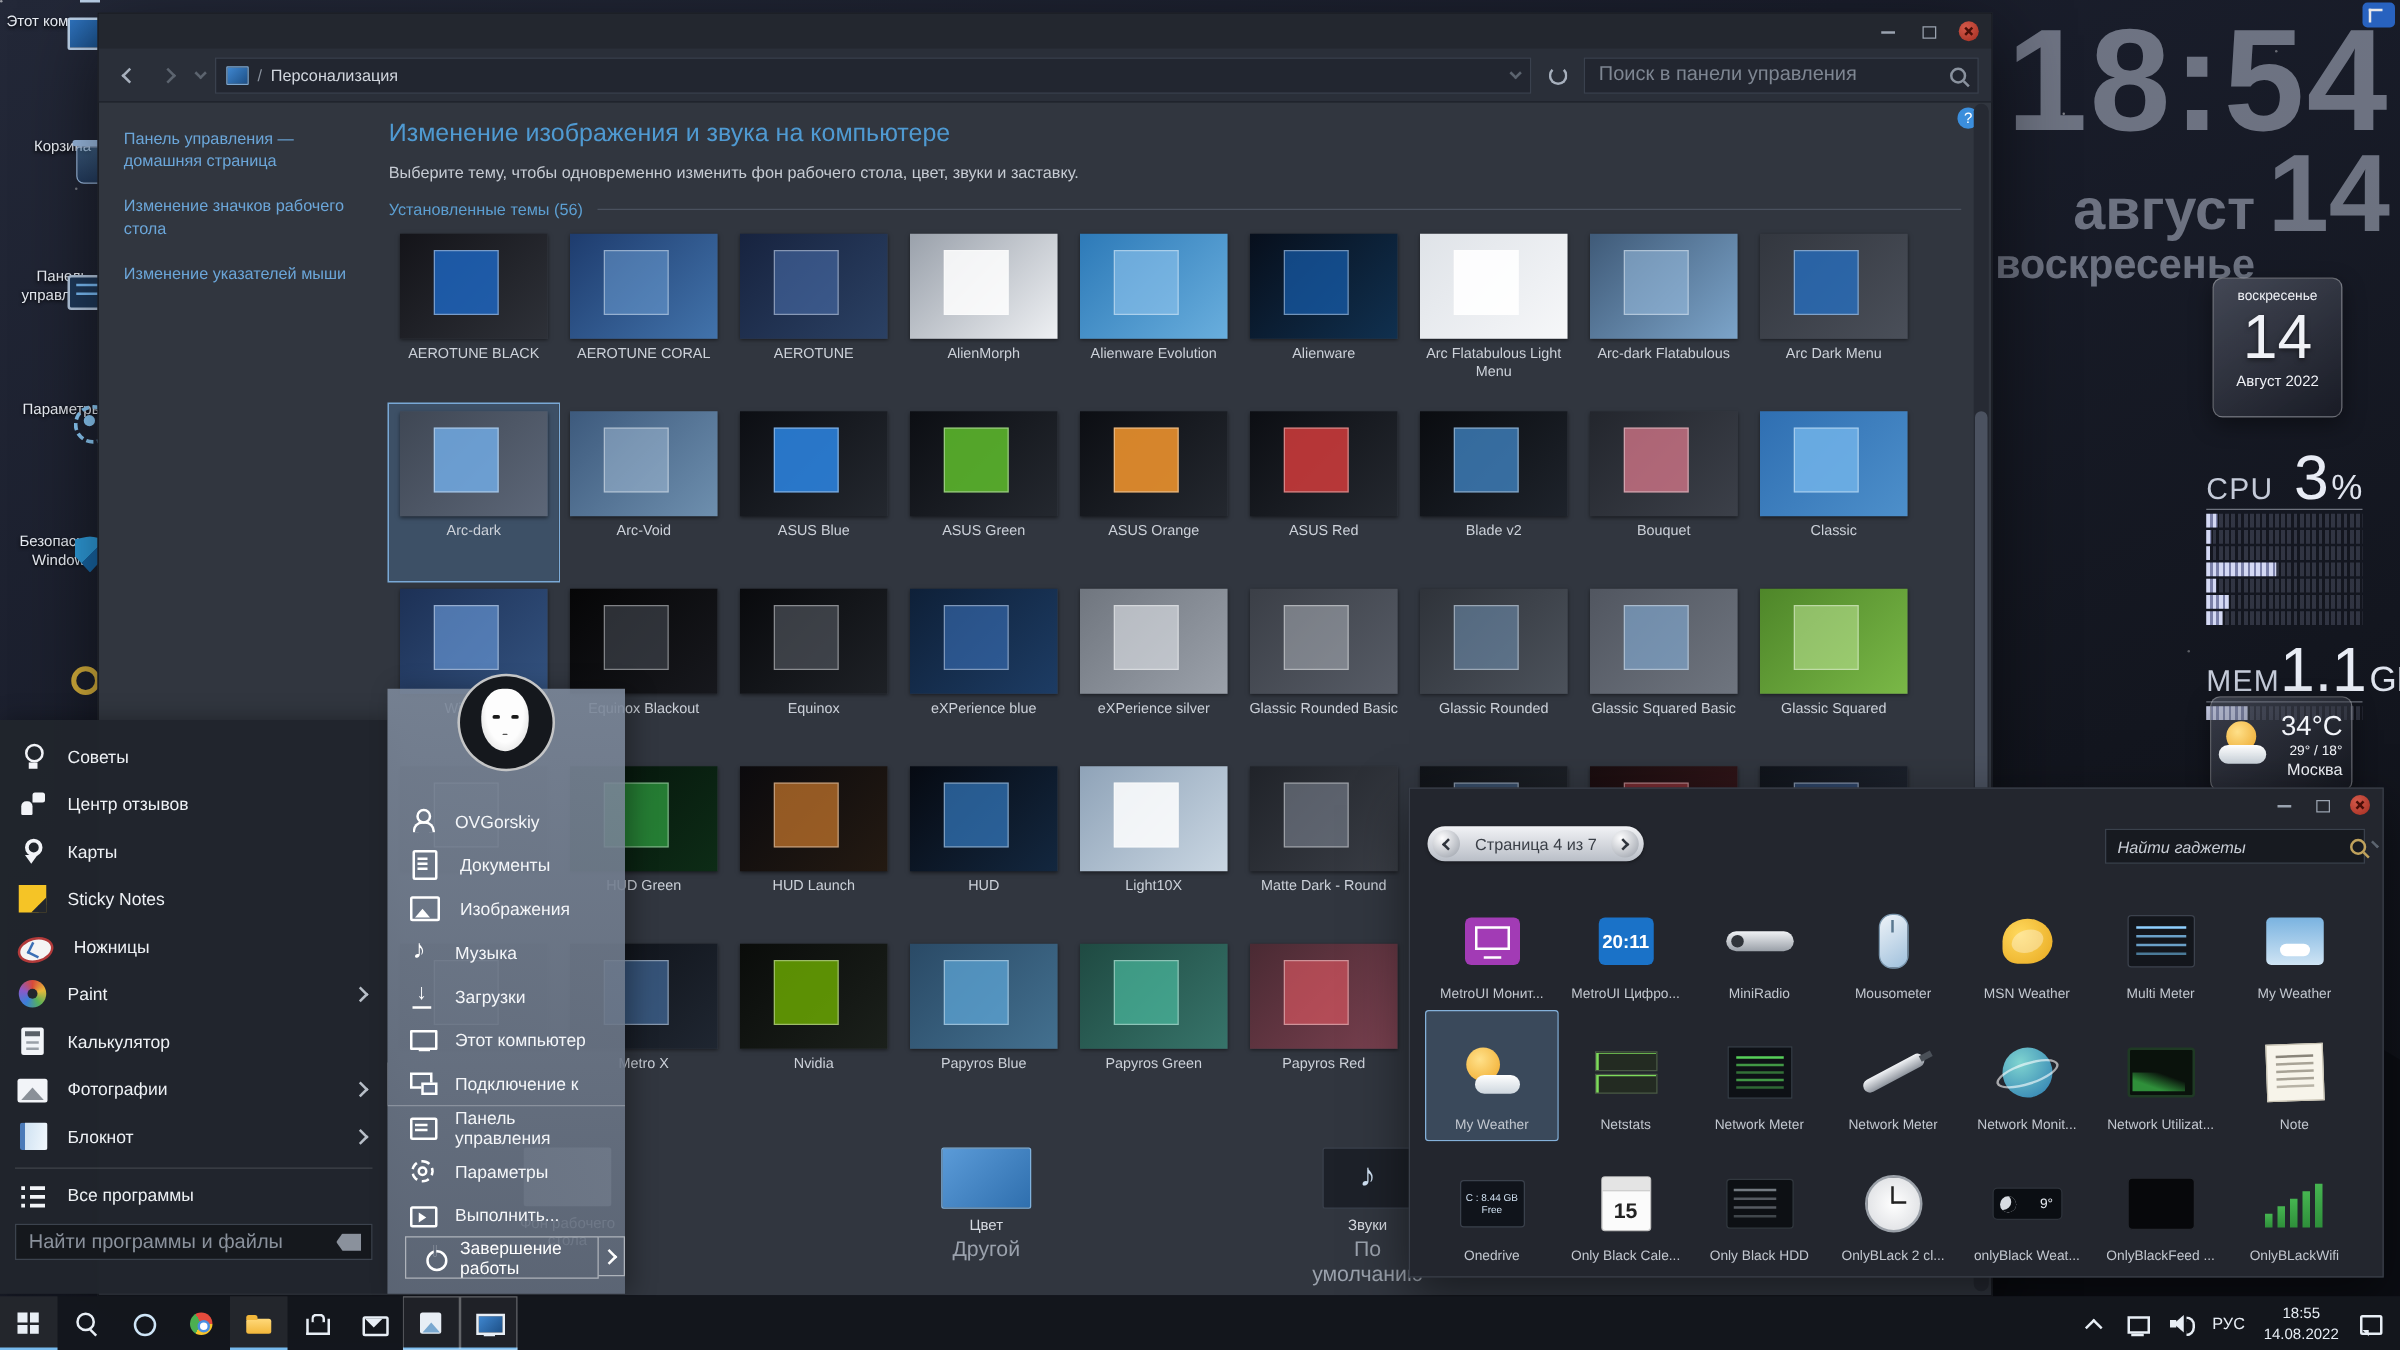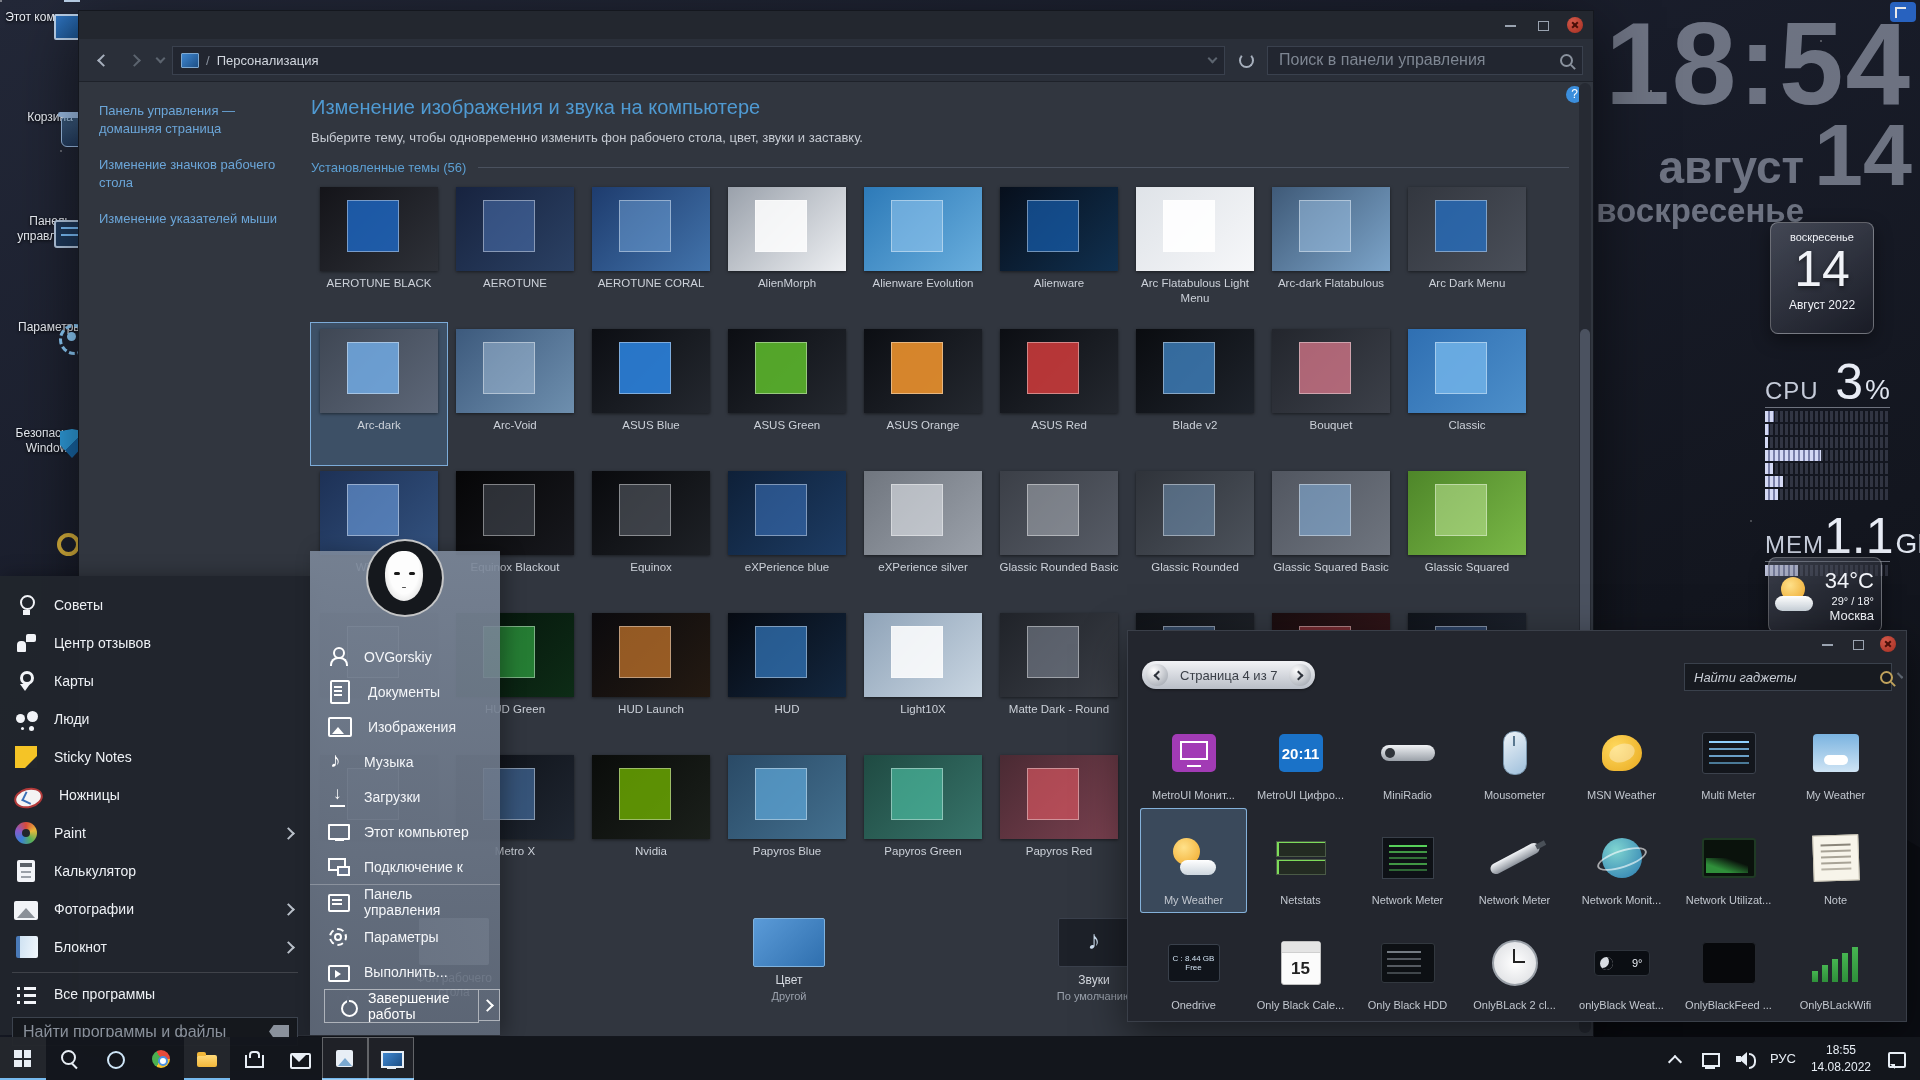"AEROTUNE" div.theme-cell { order: before "AEROTUNE CORAL" -> after "AEROTUNE CORAL" }
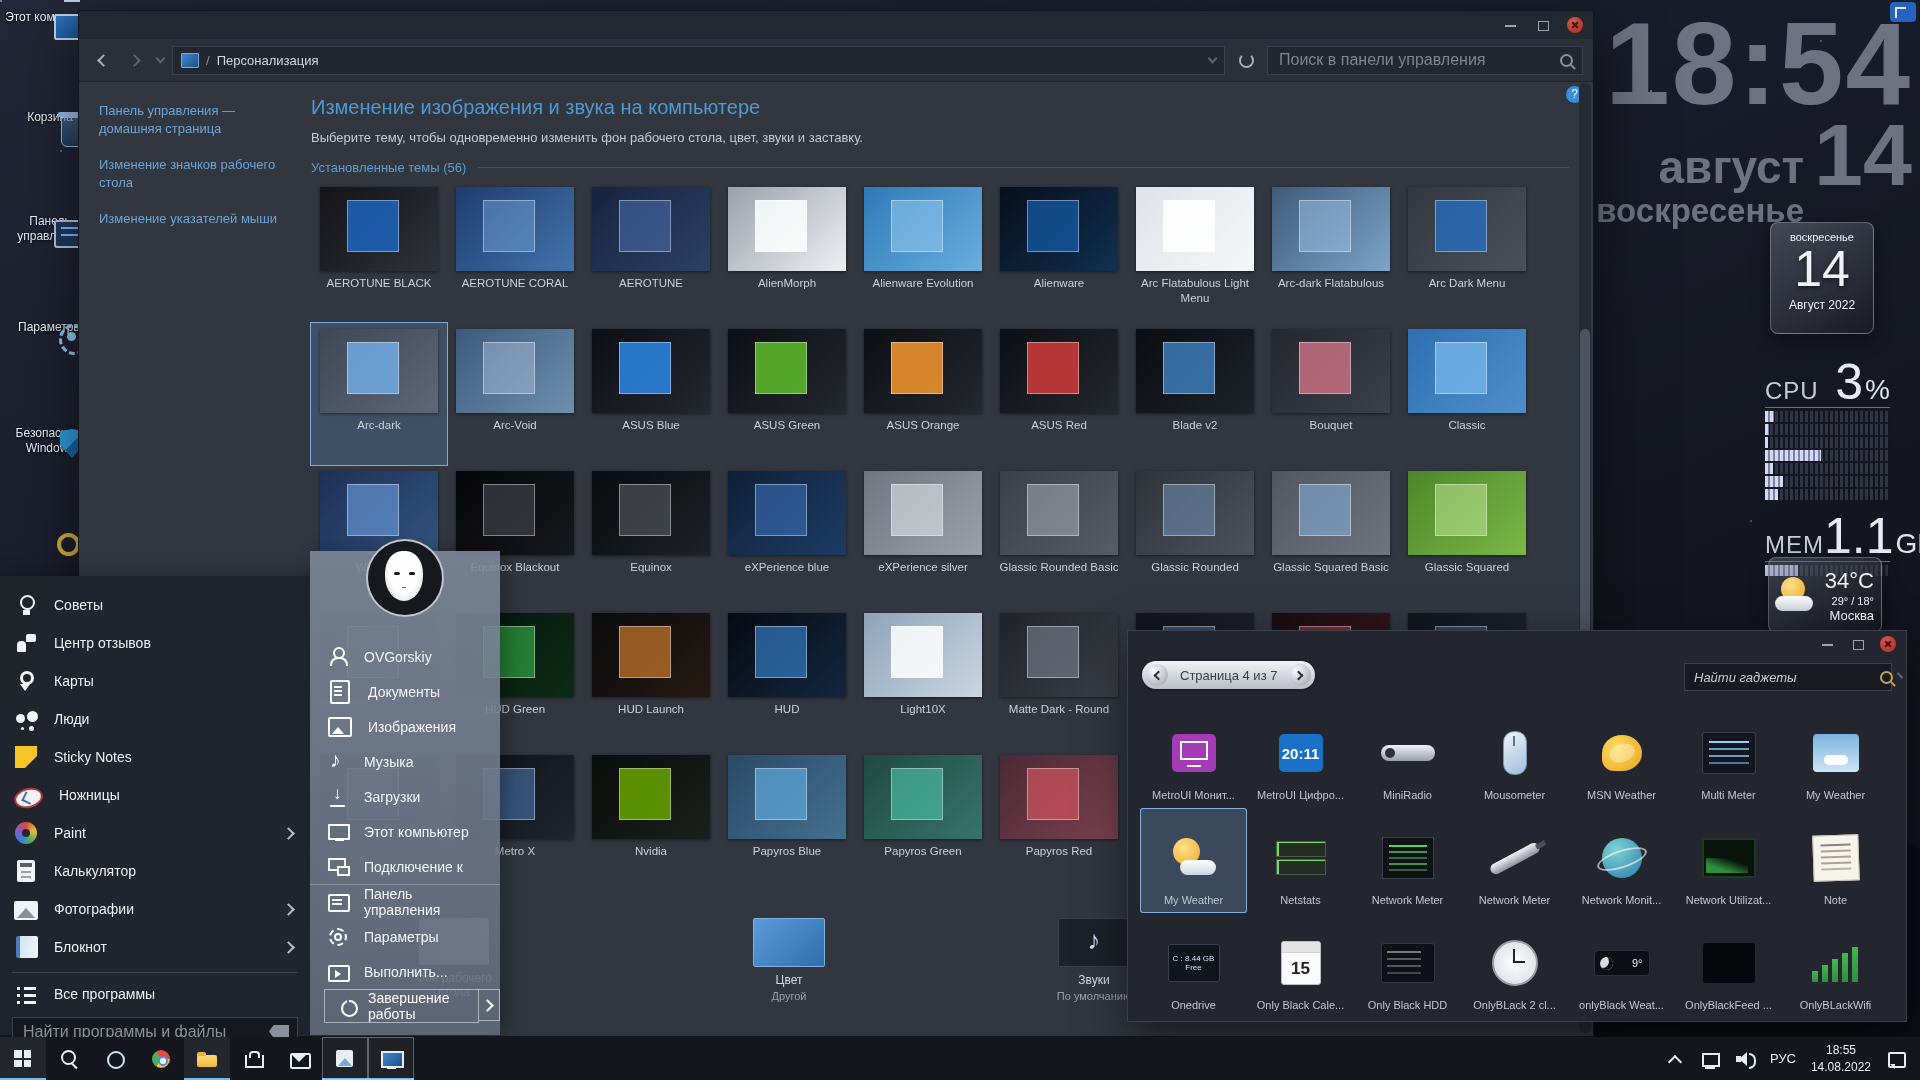"Люди" div.sm-item { html: <div> <span></span> <span>Люди</span> <span><span></span></span> </div> -> none }
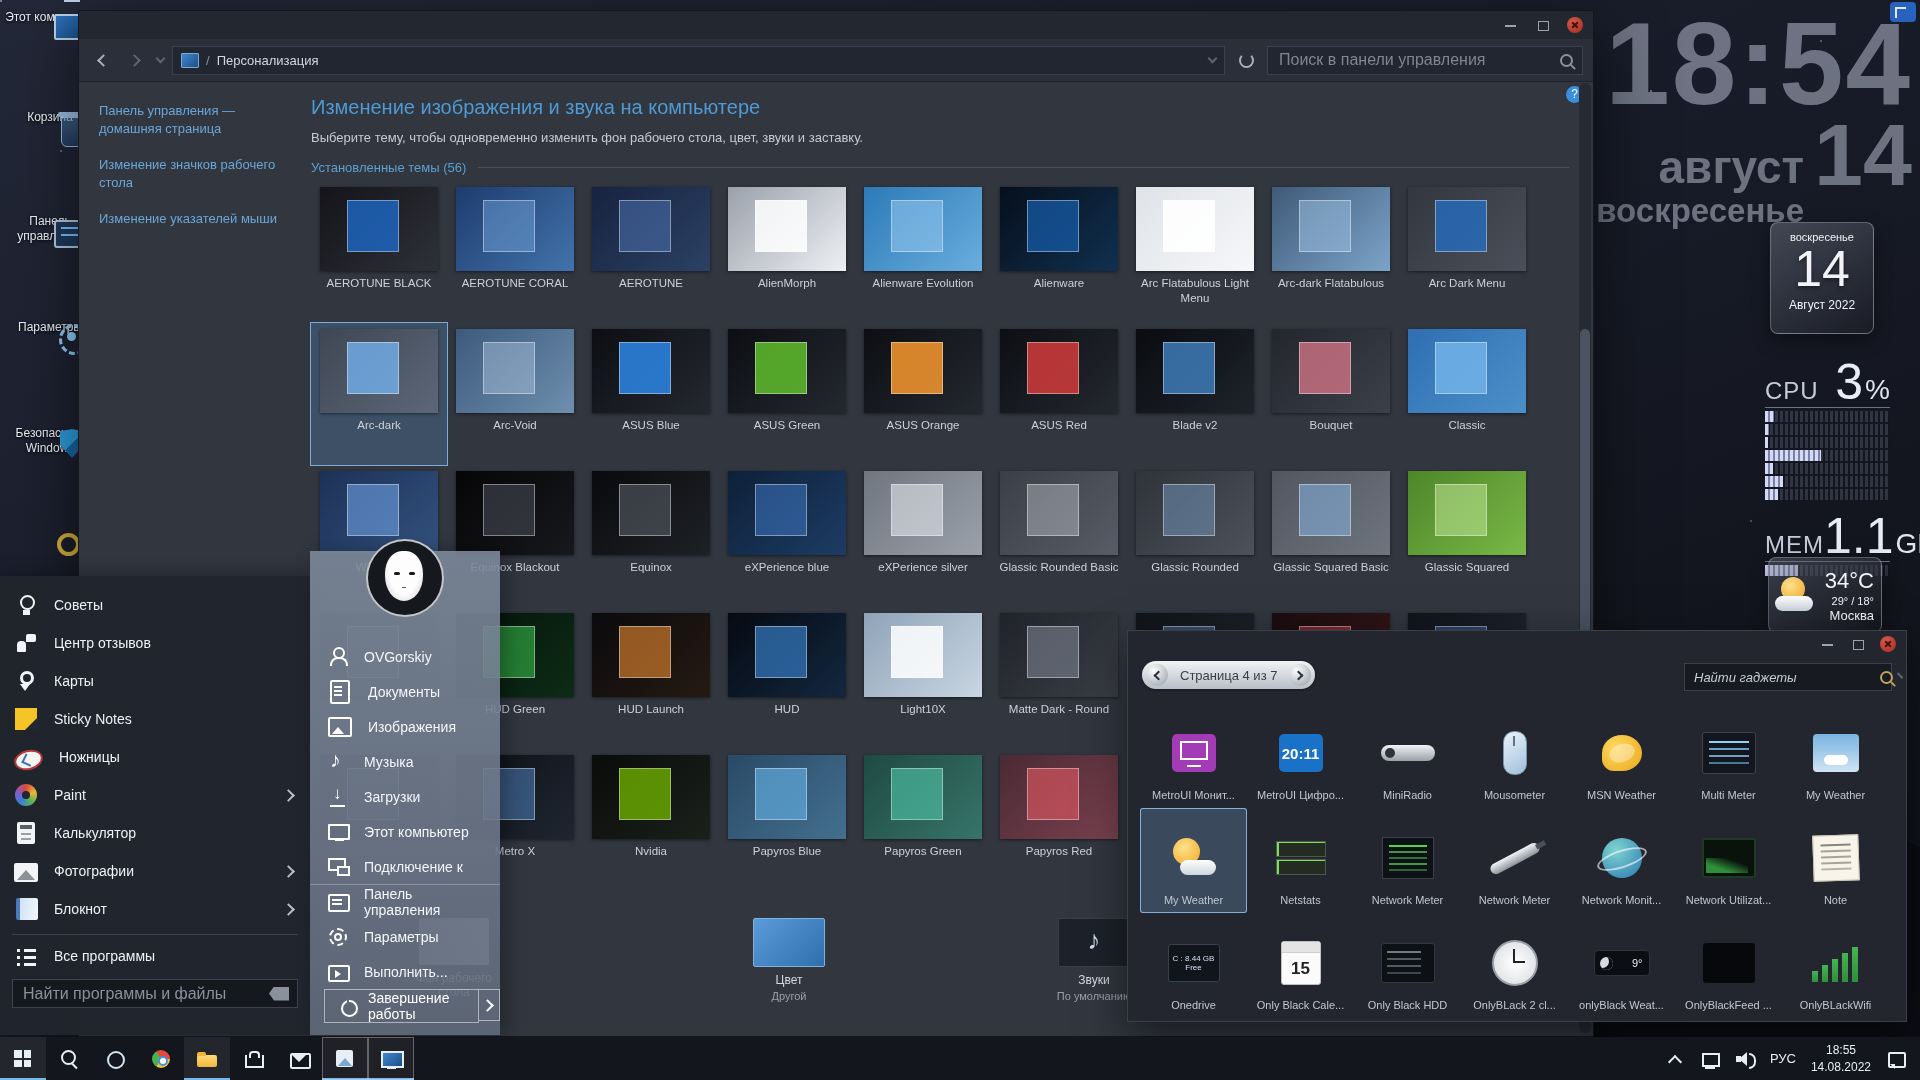"Другой" .bt-sub { font-size: 11px -> 17px }
